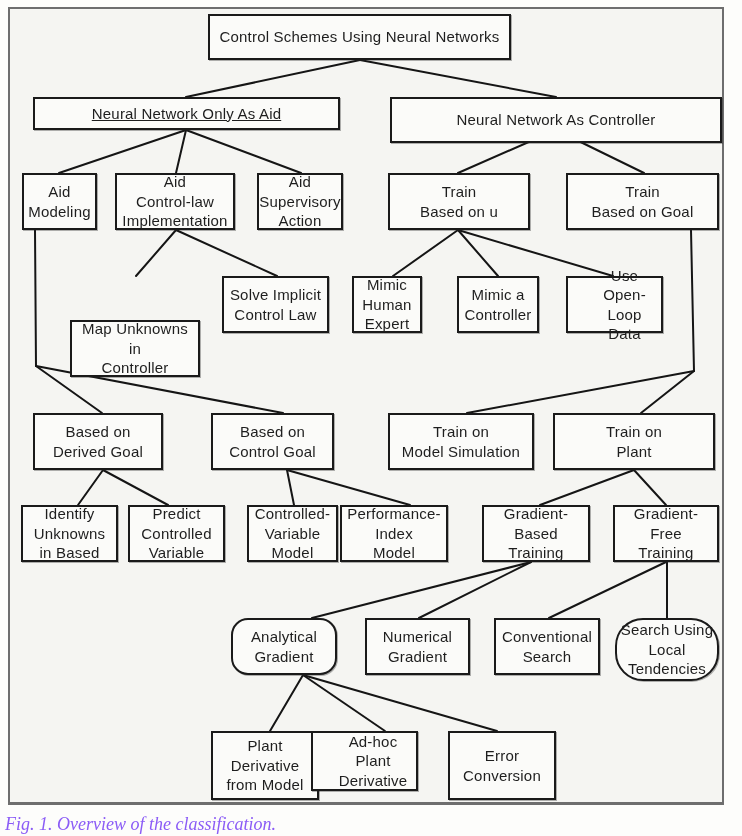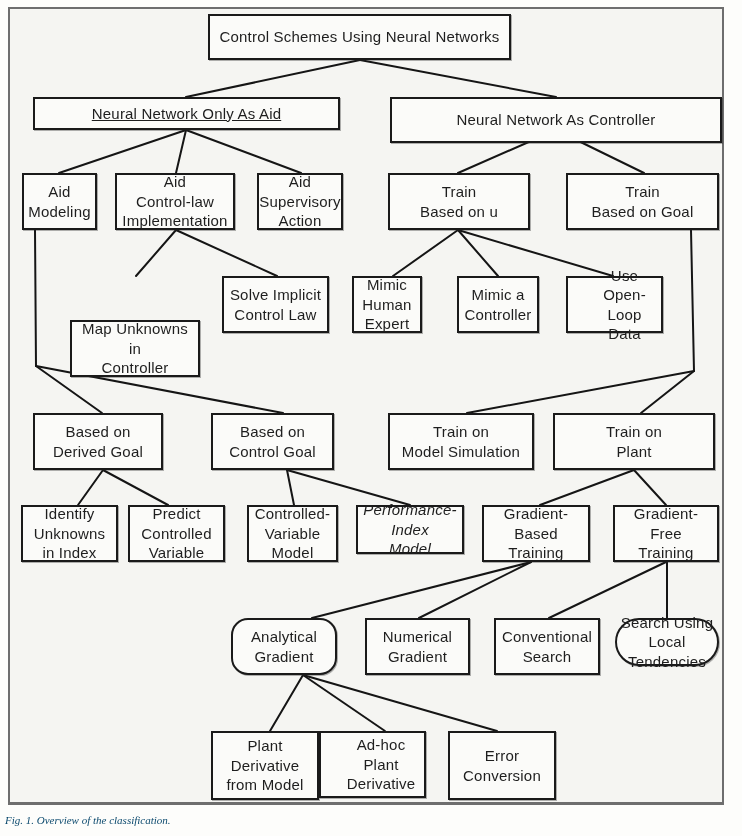"Identify" div.node { text: Index -> Based }
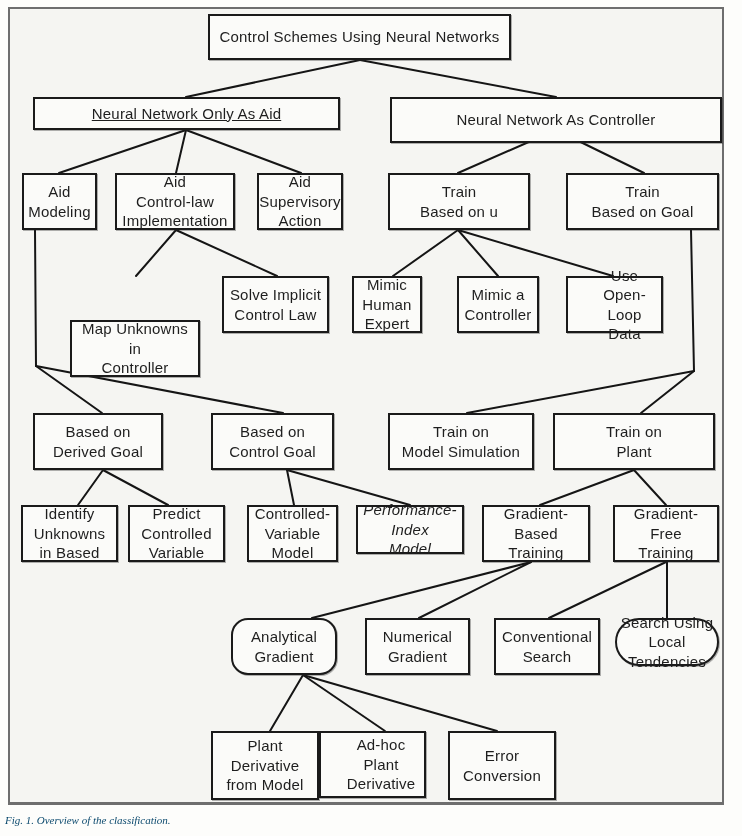"Performance-" div.node { font-style: italic -> none; height: 49px -> 57px; left: 356px -> 340px }
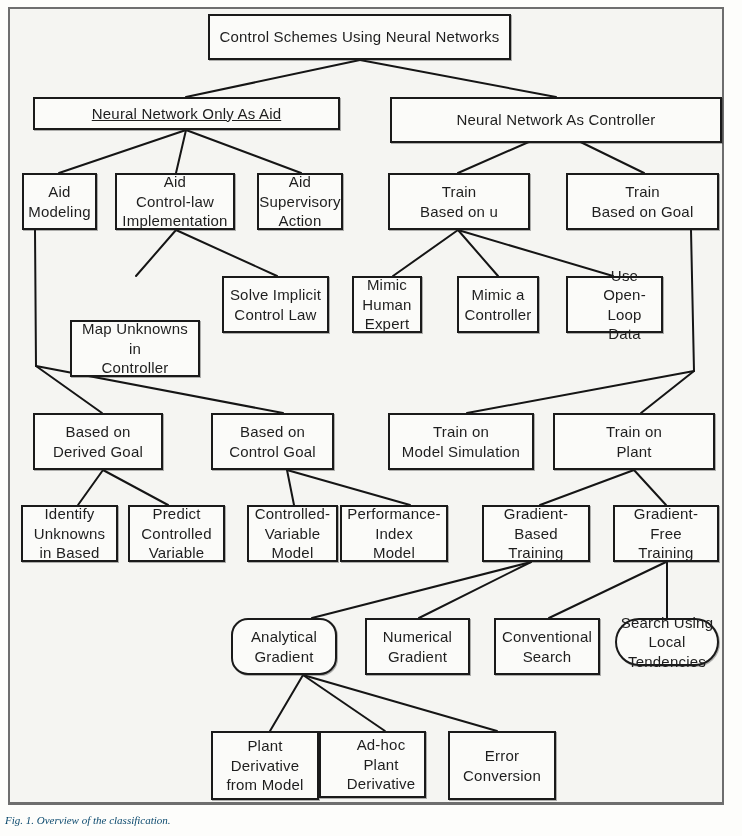"Search Using" div.node { height: 48px -> 63px }
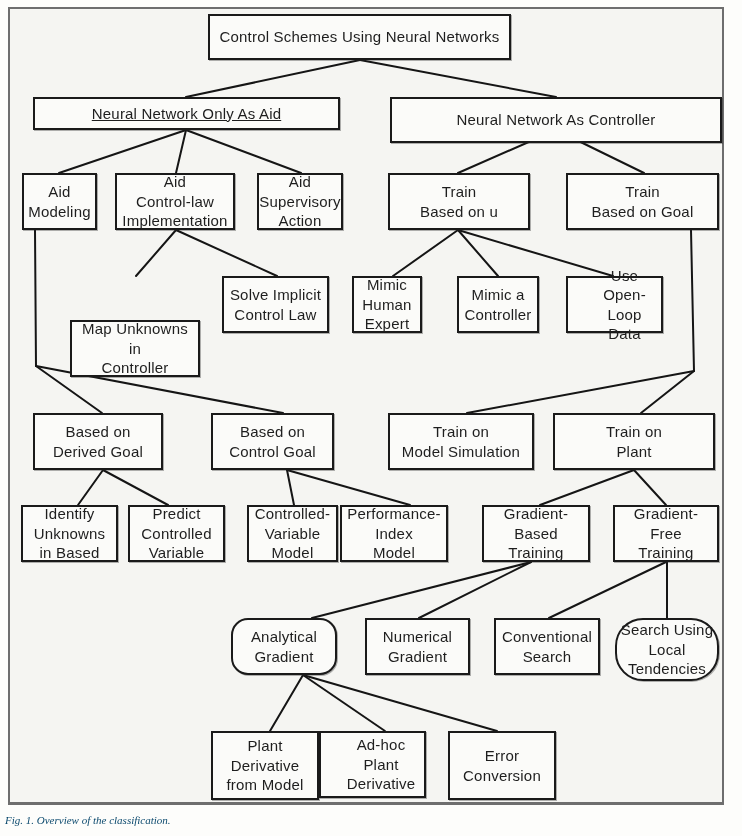"Ad-hoc" div.node { height: 67px -> 60px; left: 319px -> 311px }
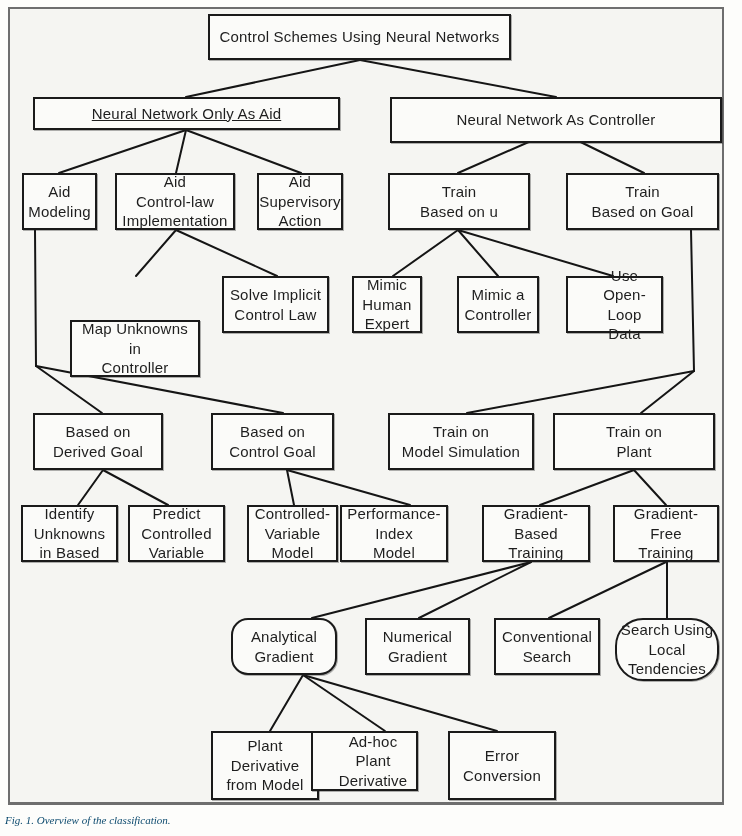"Fig. 1. Overview of the" .caption { color: #0c4a6e -> #8b5cf6; font-size: 11px -> 18px }
